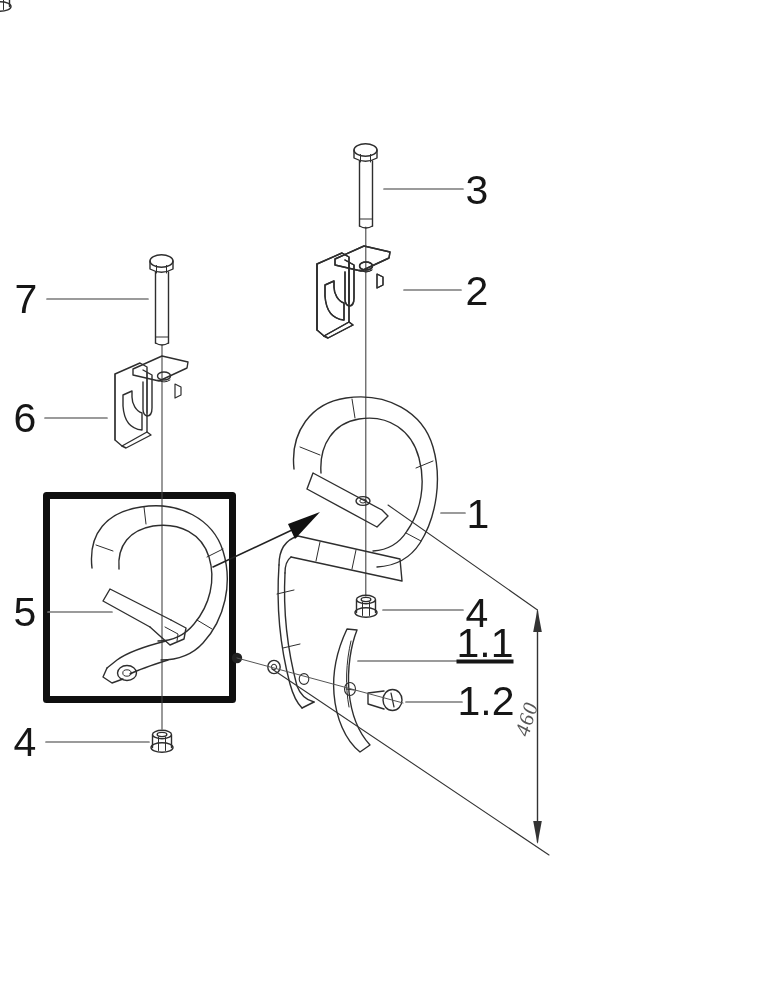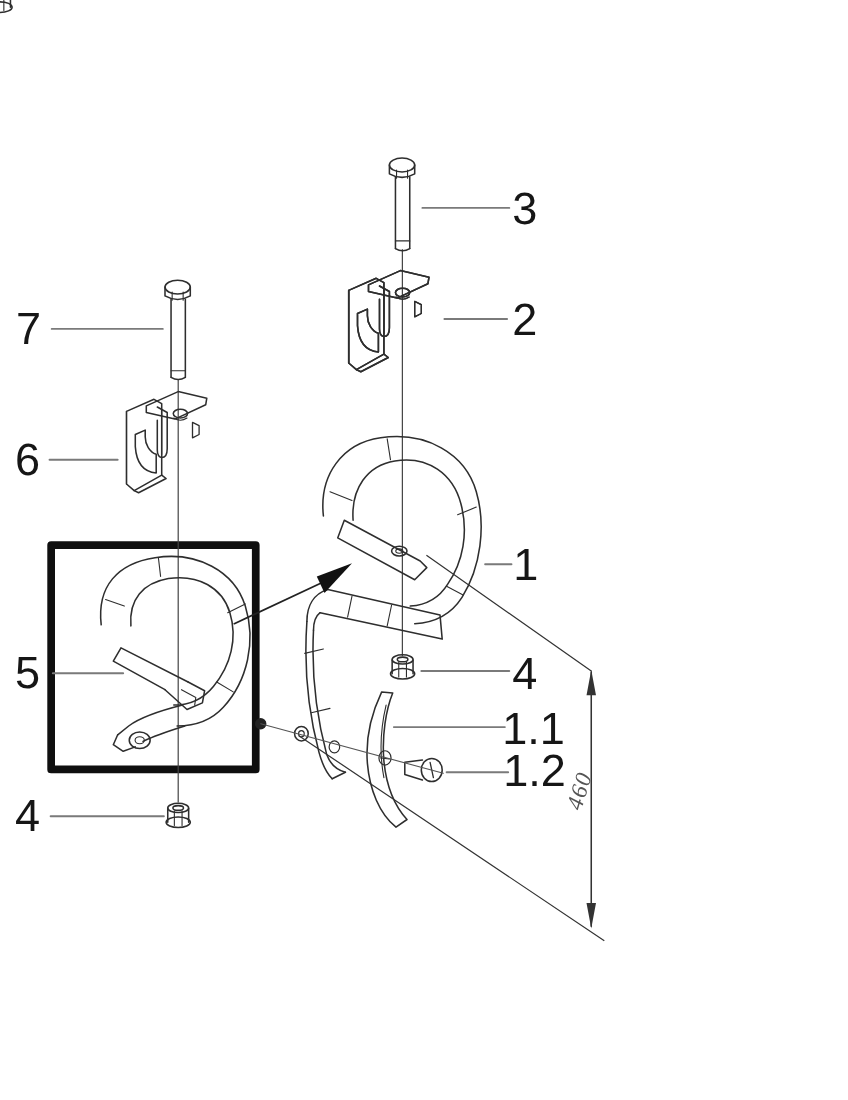"1.1" div.callout { text-decoration: none -> underline; top: 663px -> 643px }
